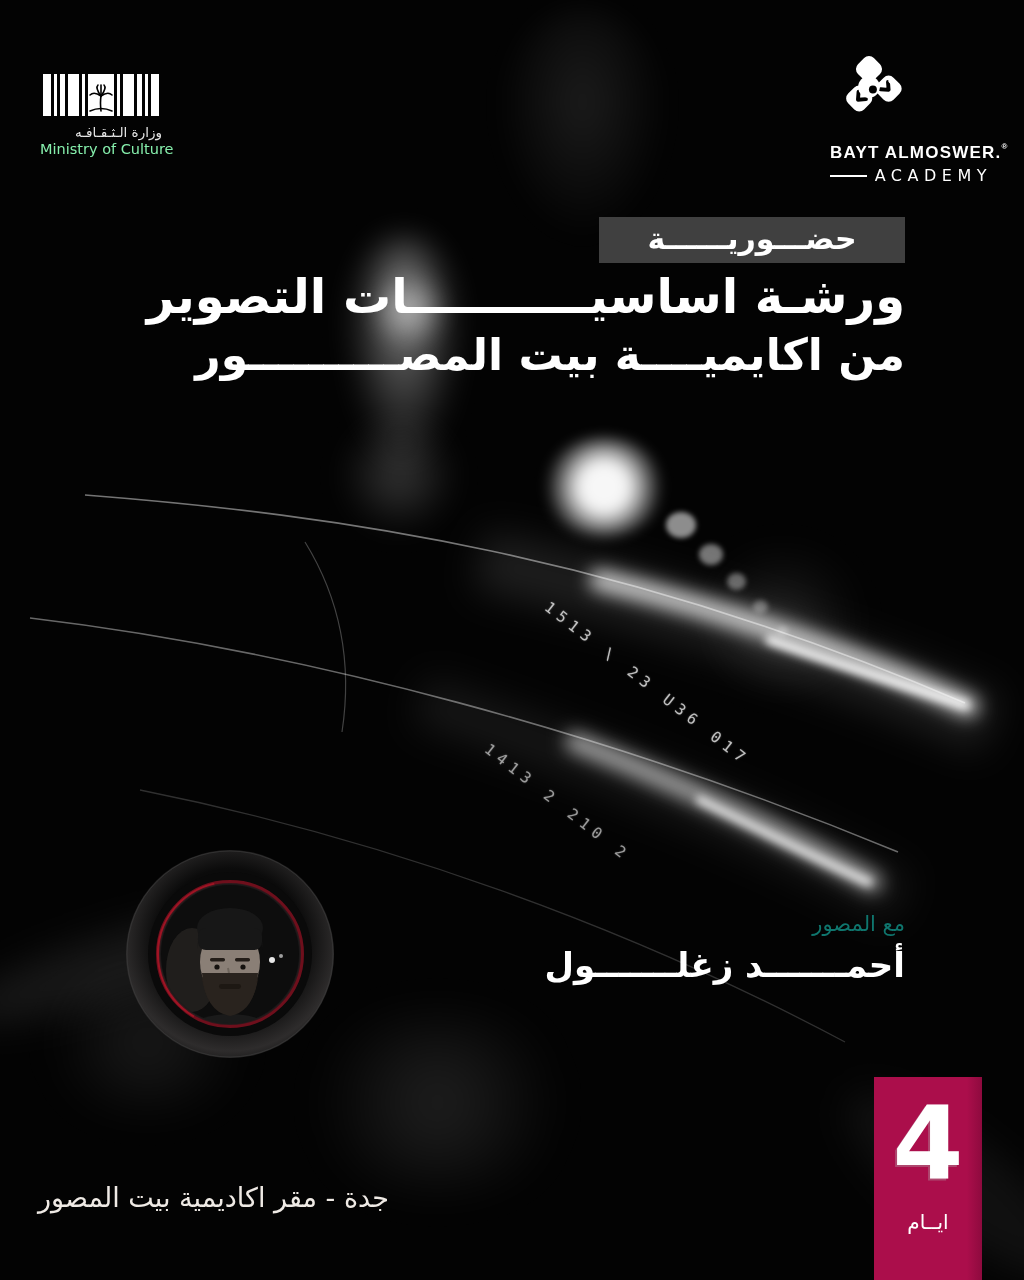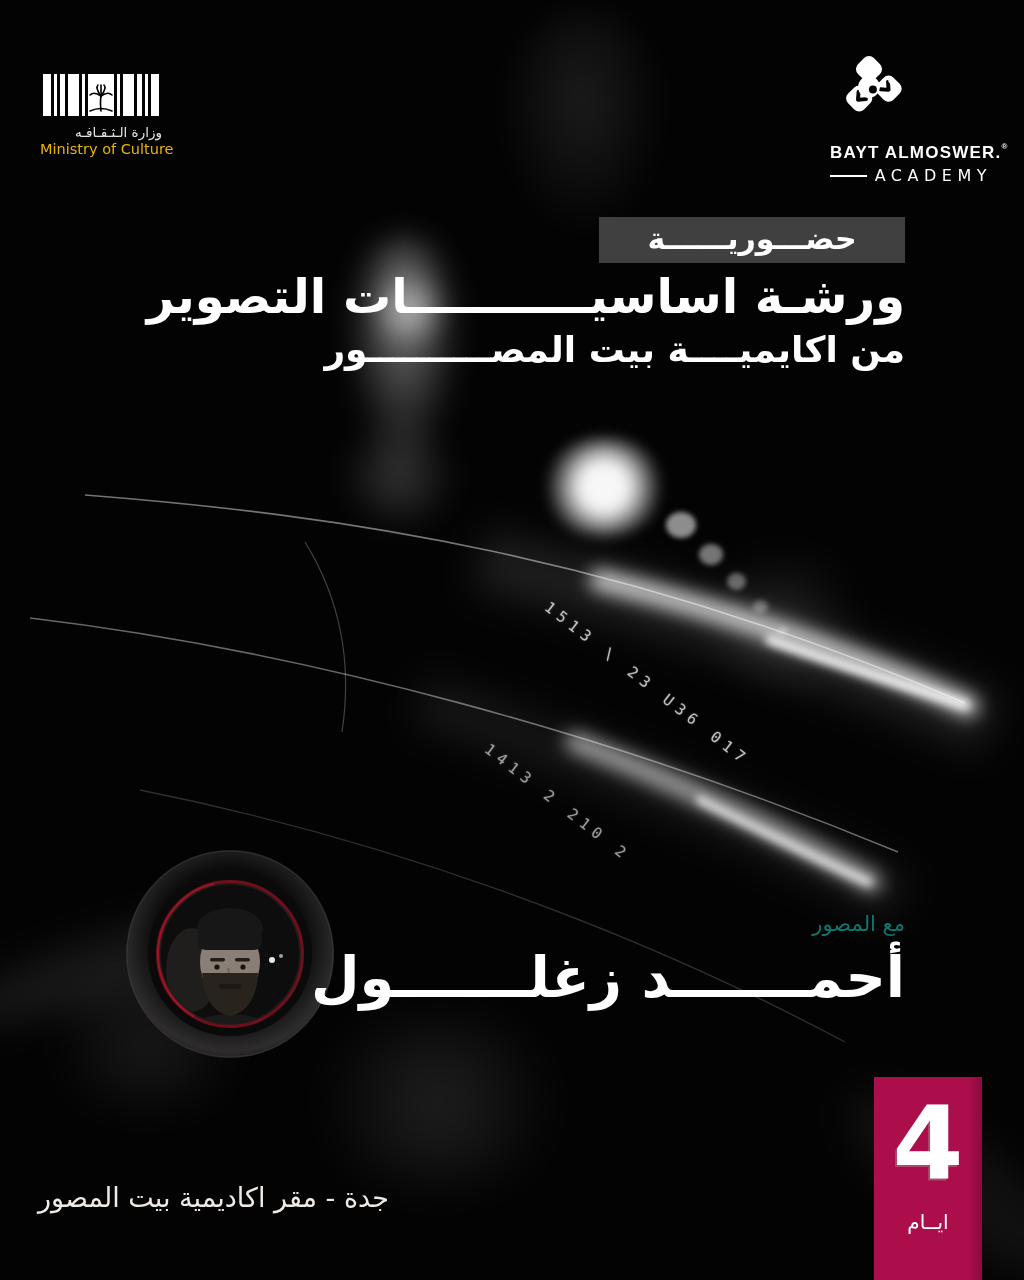"Ministry of Culture" .ministry .m-en { color: #eab308 -> #86efac }
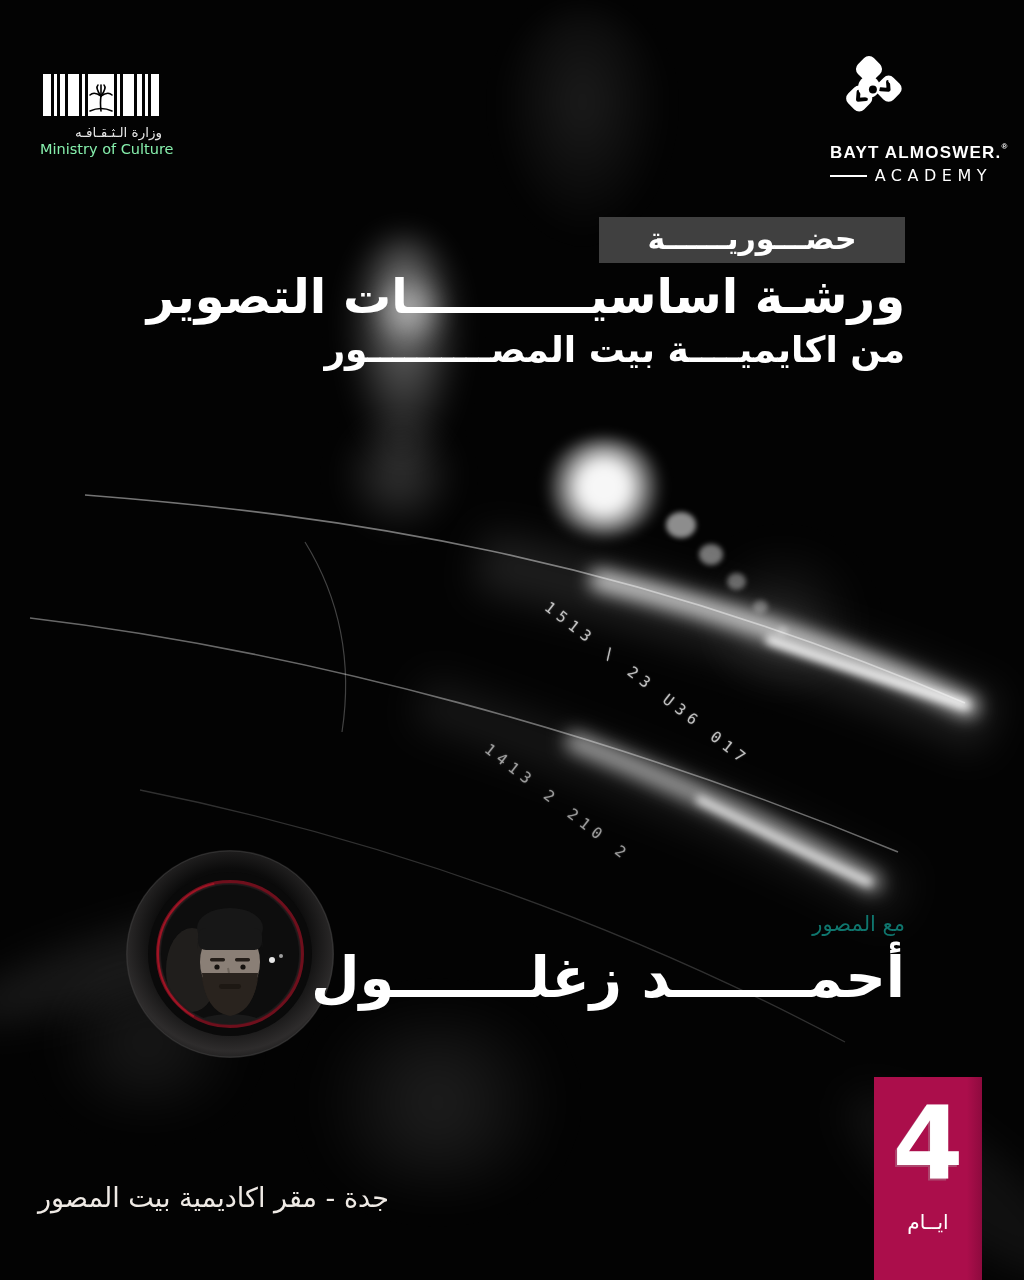"من اكايميــــة بيت المصــــــــــور" .title2 { font-size: 36px -> 44px }
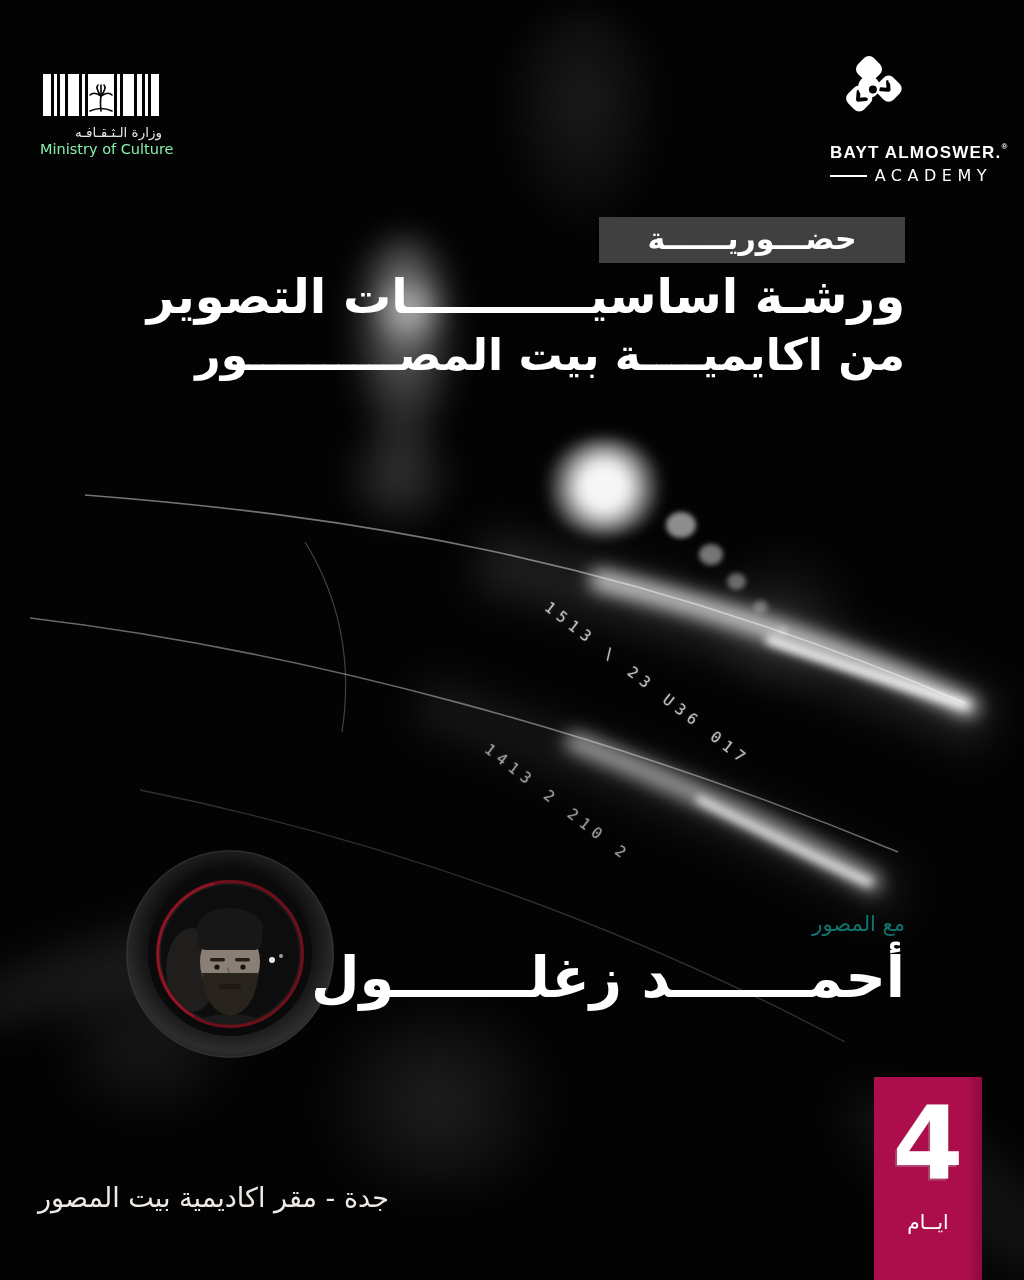"أحمـــــــد زغلـــــــول" .photographer-name { font-size: 56px -> 34px }
